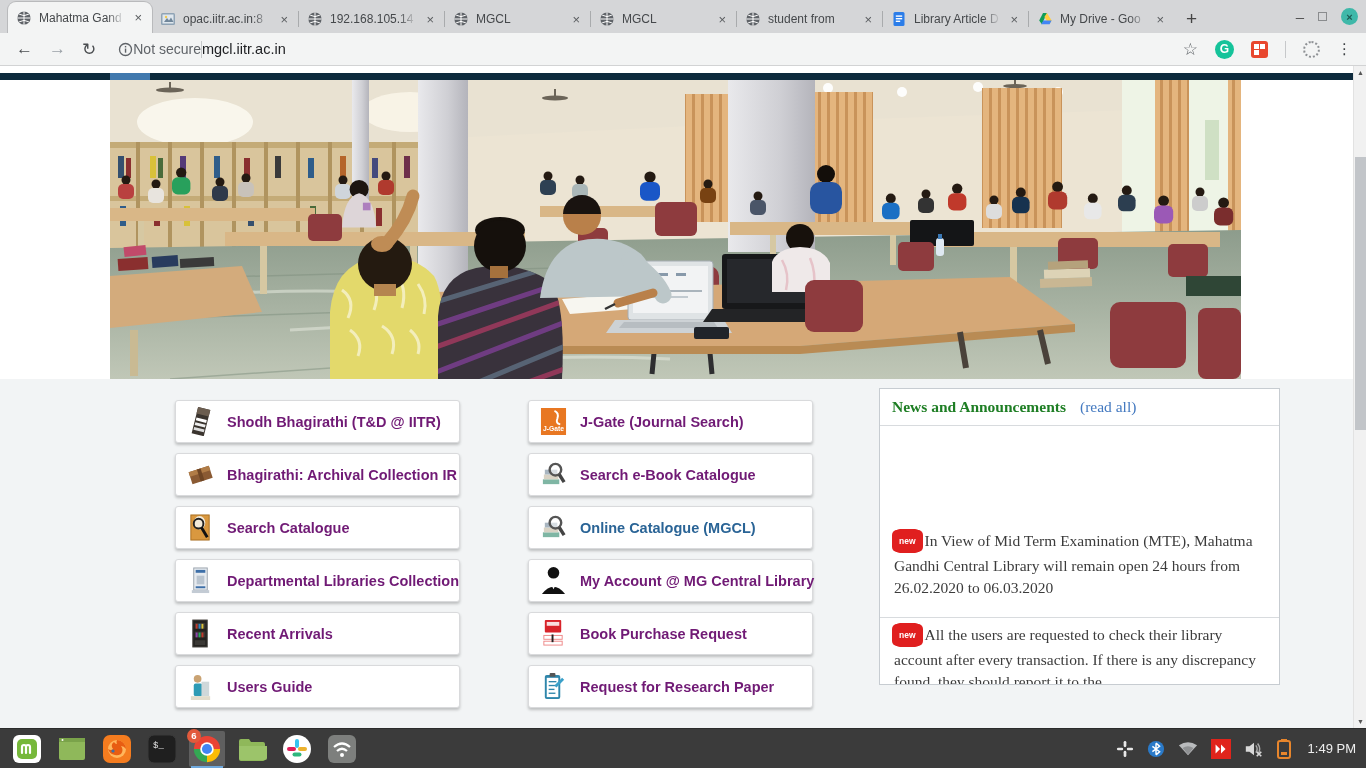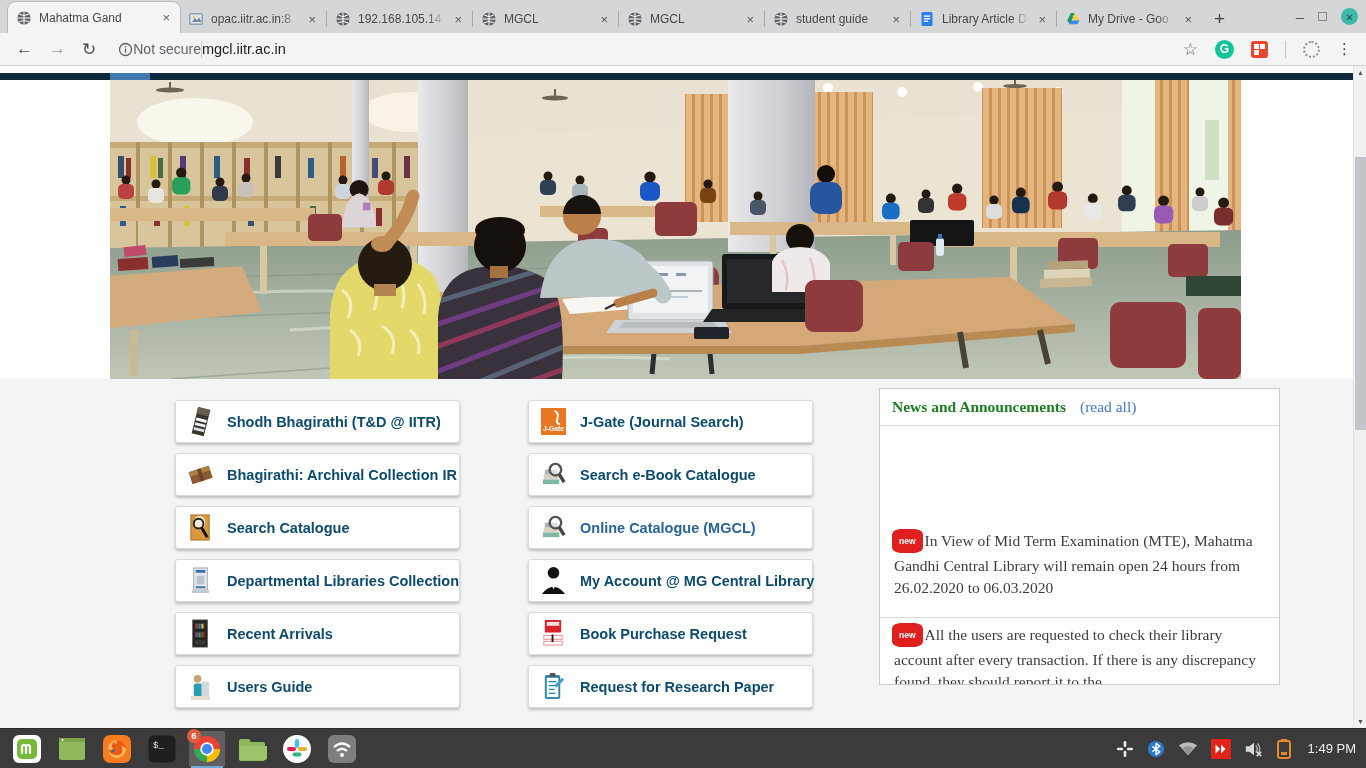"Mahatma Gand" div.tab { width: 172px -> 144px }
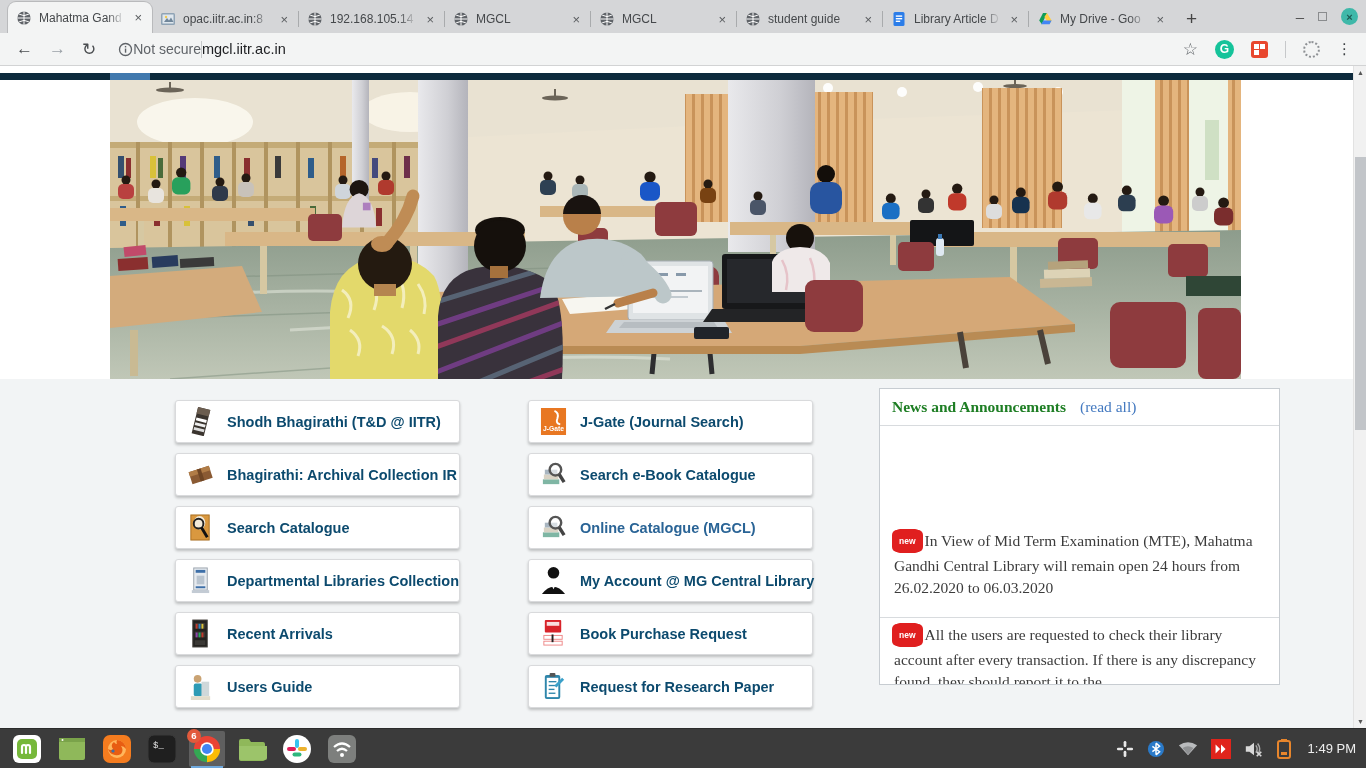"student guide" span.ttl { text: guide -> from }
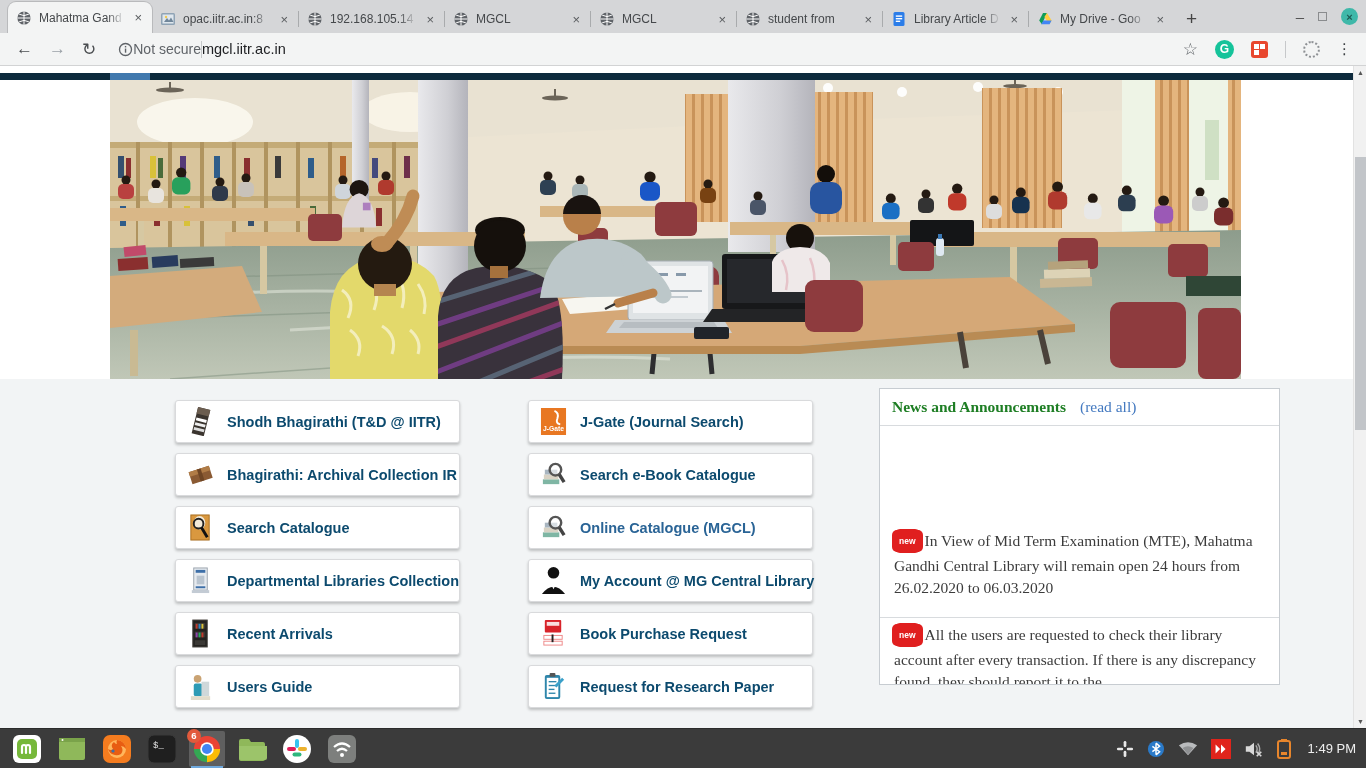"Shodh Bhagirathi (T&D @ IITR)" .card .clabel { color: #0c4a6e -> #701a75 }
